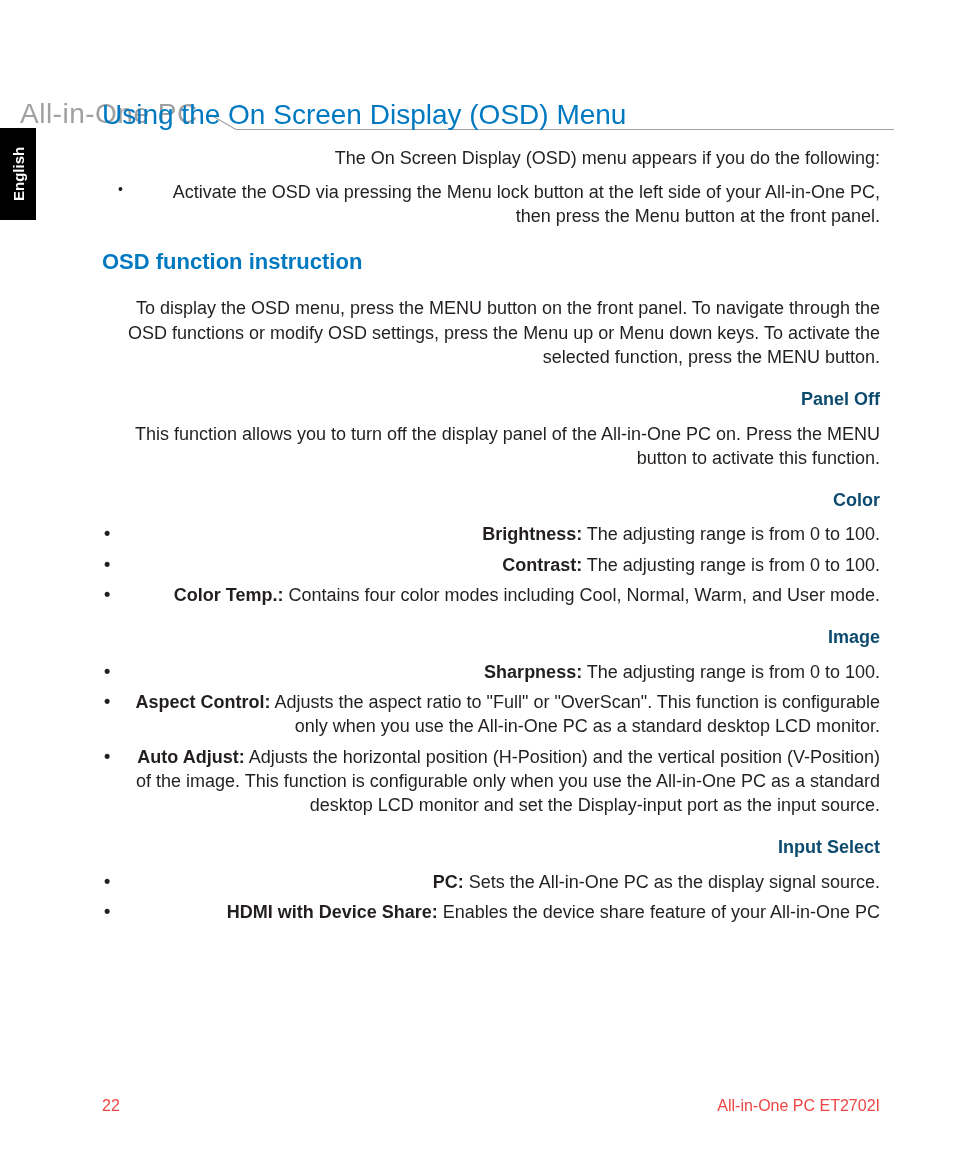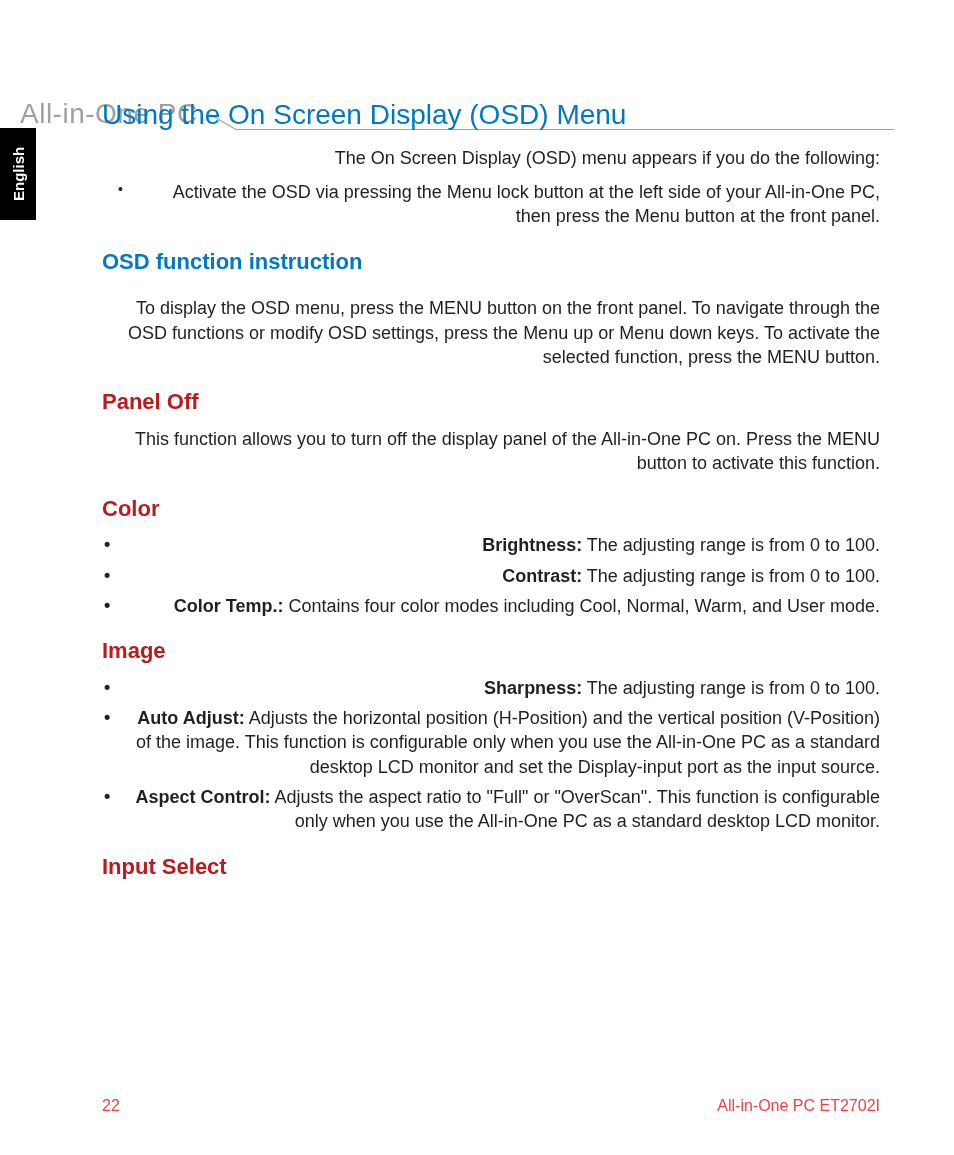"Panel Off" .h3 { color: #b91c1c -> #0c4a6e; font-size: 22px -> 18px; text-align: none -> right }
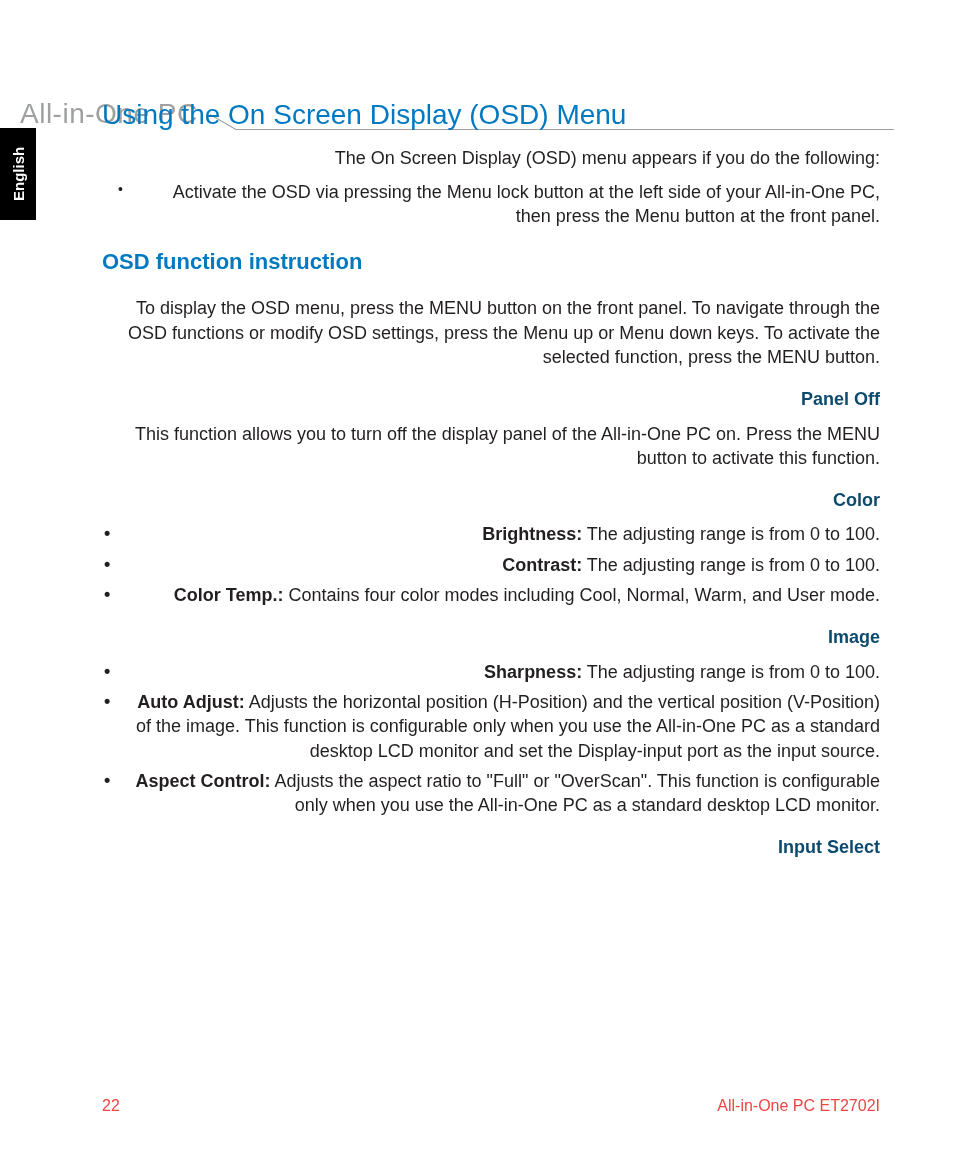"Auto Adjust: Adjusts the horizontal" li { order: before "Aspect Control: Adjusts the aspect" -> after "Aspect Control: Adjusts the aspect" }
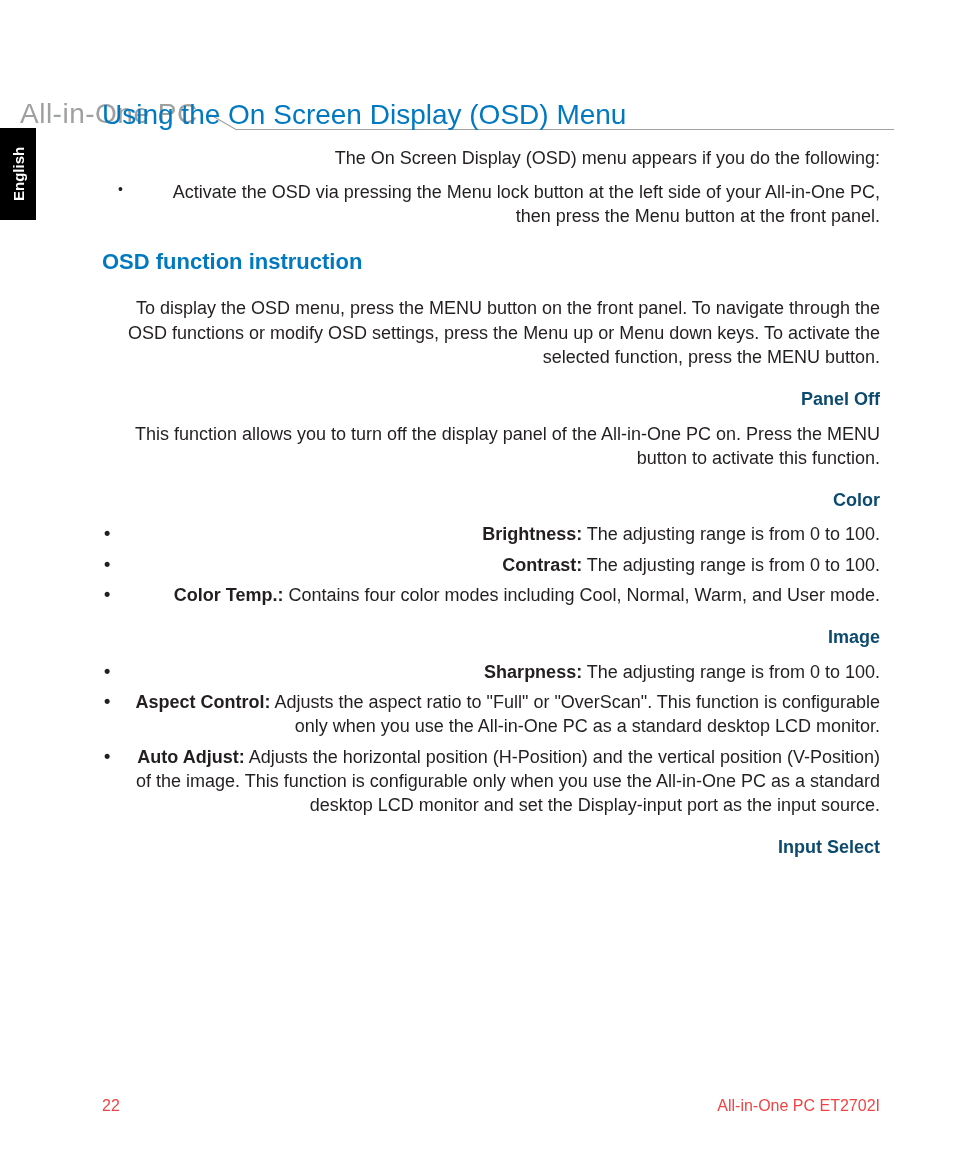"PC: Sets the All-in-One PC" ul.bullets { html: none -> <ul> <li><span>PC:</span><span> Sets the All-in-One PC as the display signal source.</span></li> <li><span>HDMI with Device Share:</span><span> Enables the device share feature of your All-in-One PC</span></li> </ul> }
